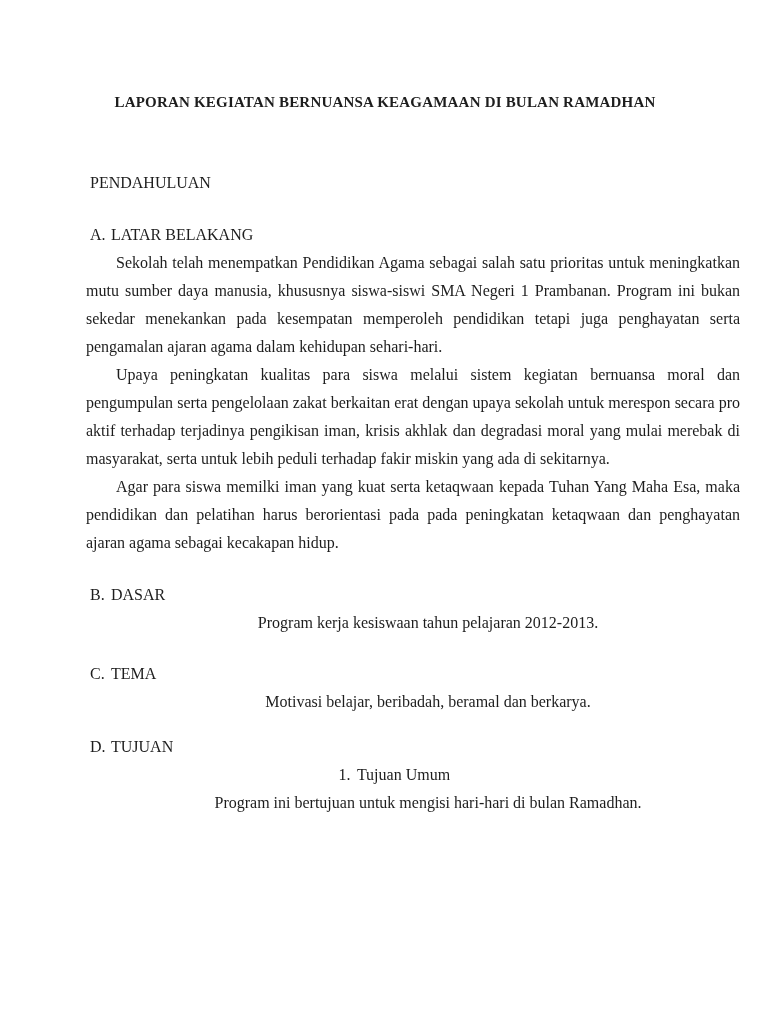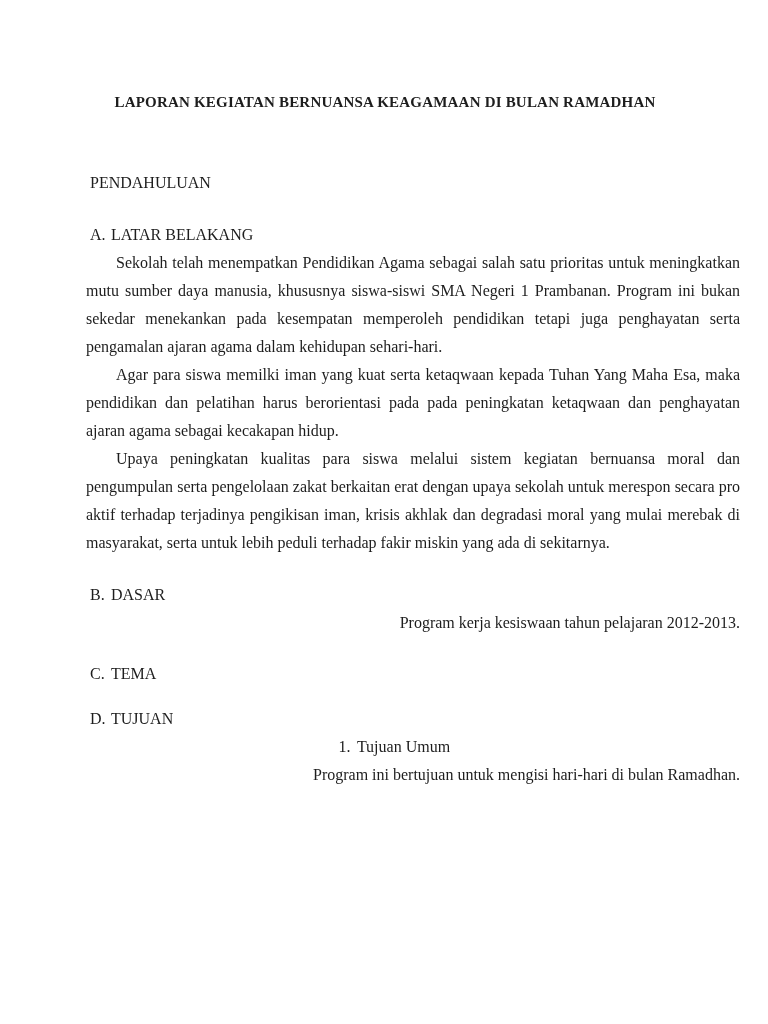"Agar para siswa memilki iman" p.para { order: before "Upaya peningkatan kualitas para siswa" -> after "Upaya peningkatan kualitas para siswa" }
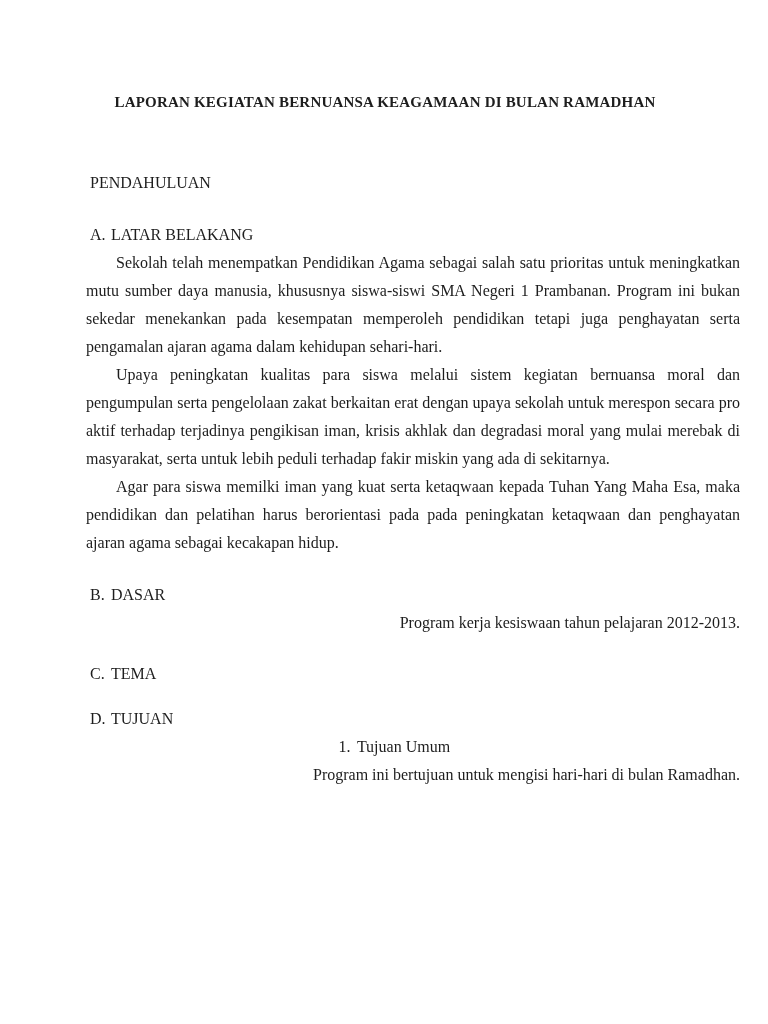"Program kerja kesiswaan tahun pelajaran" p.single-line { text-align: right -> center }
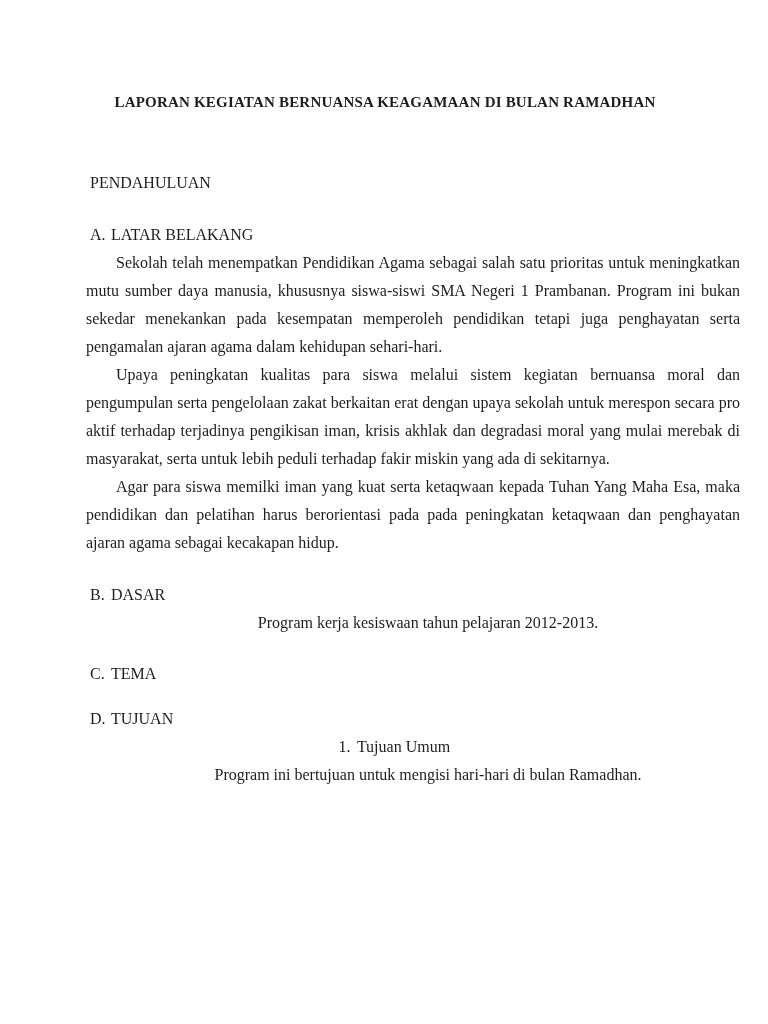"Motivasi belajar, beribadah, beramal dan" p.single-line { html: none -> <p>Motivasi belajar, beribadah, beramal dan berkarya.</p> }
